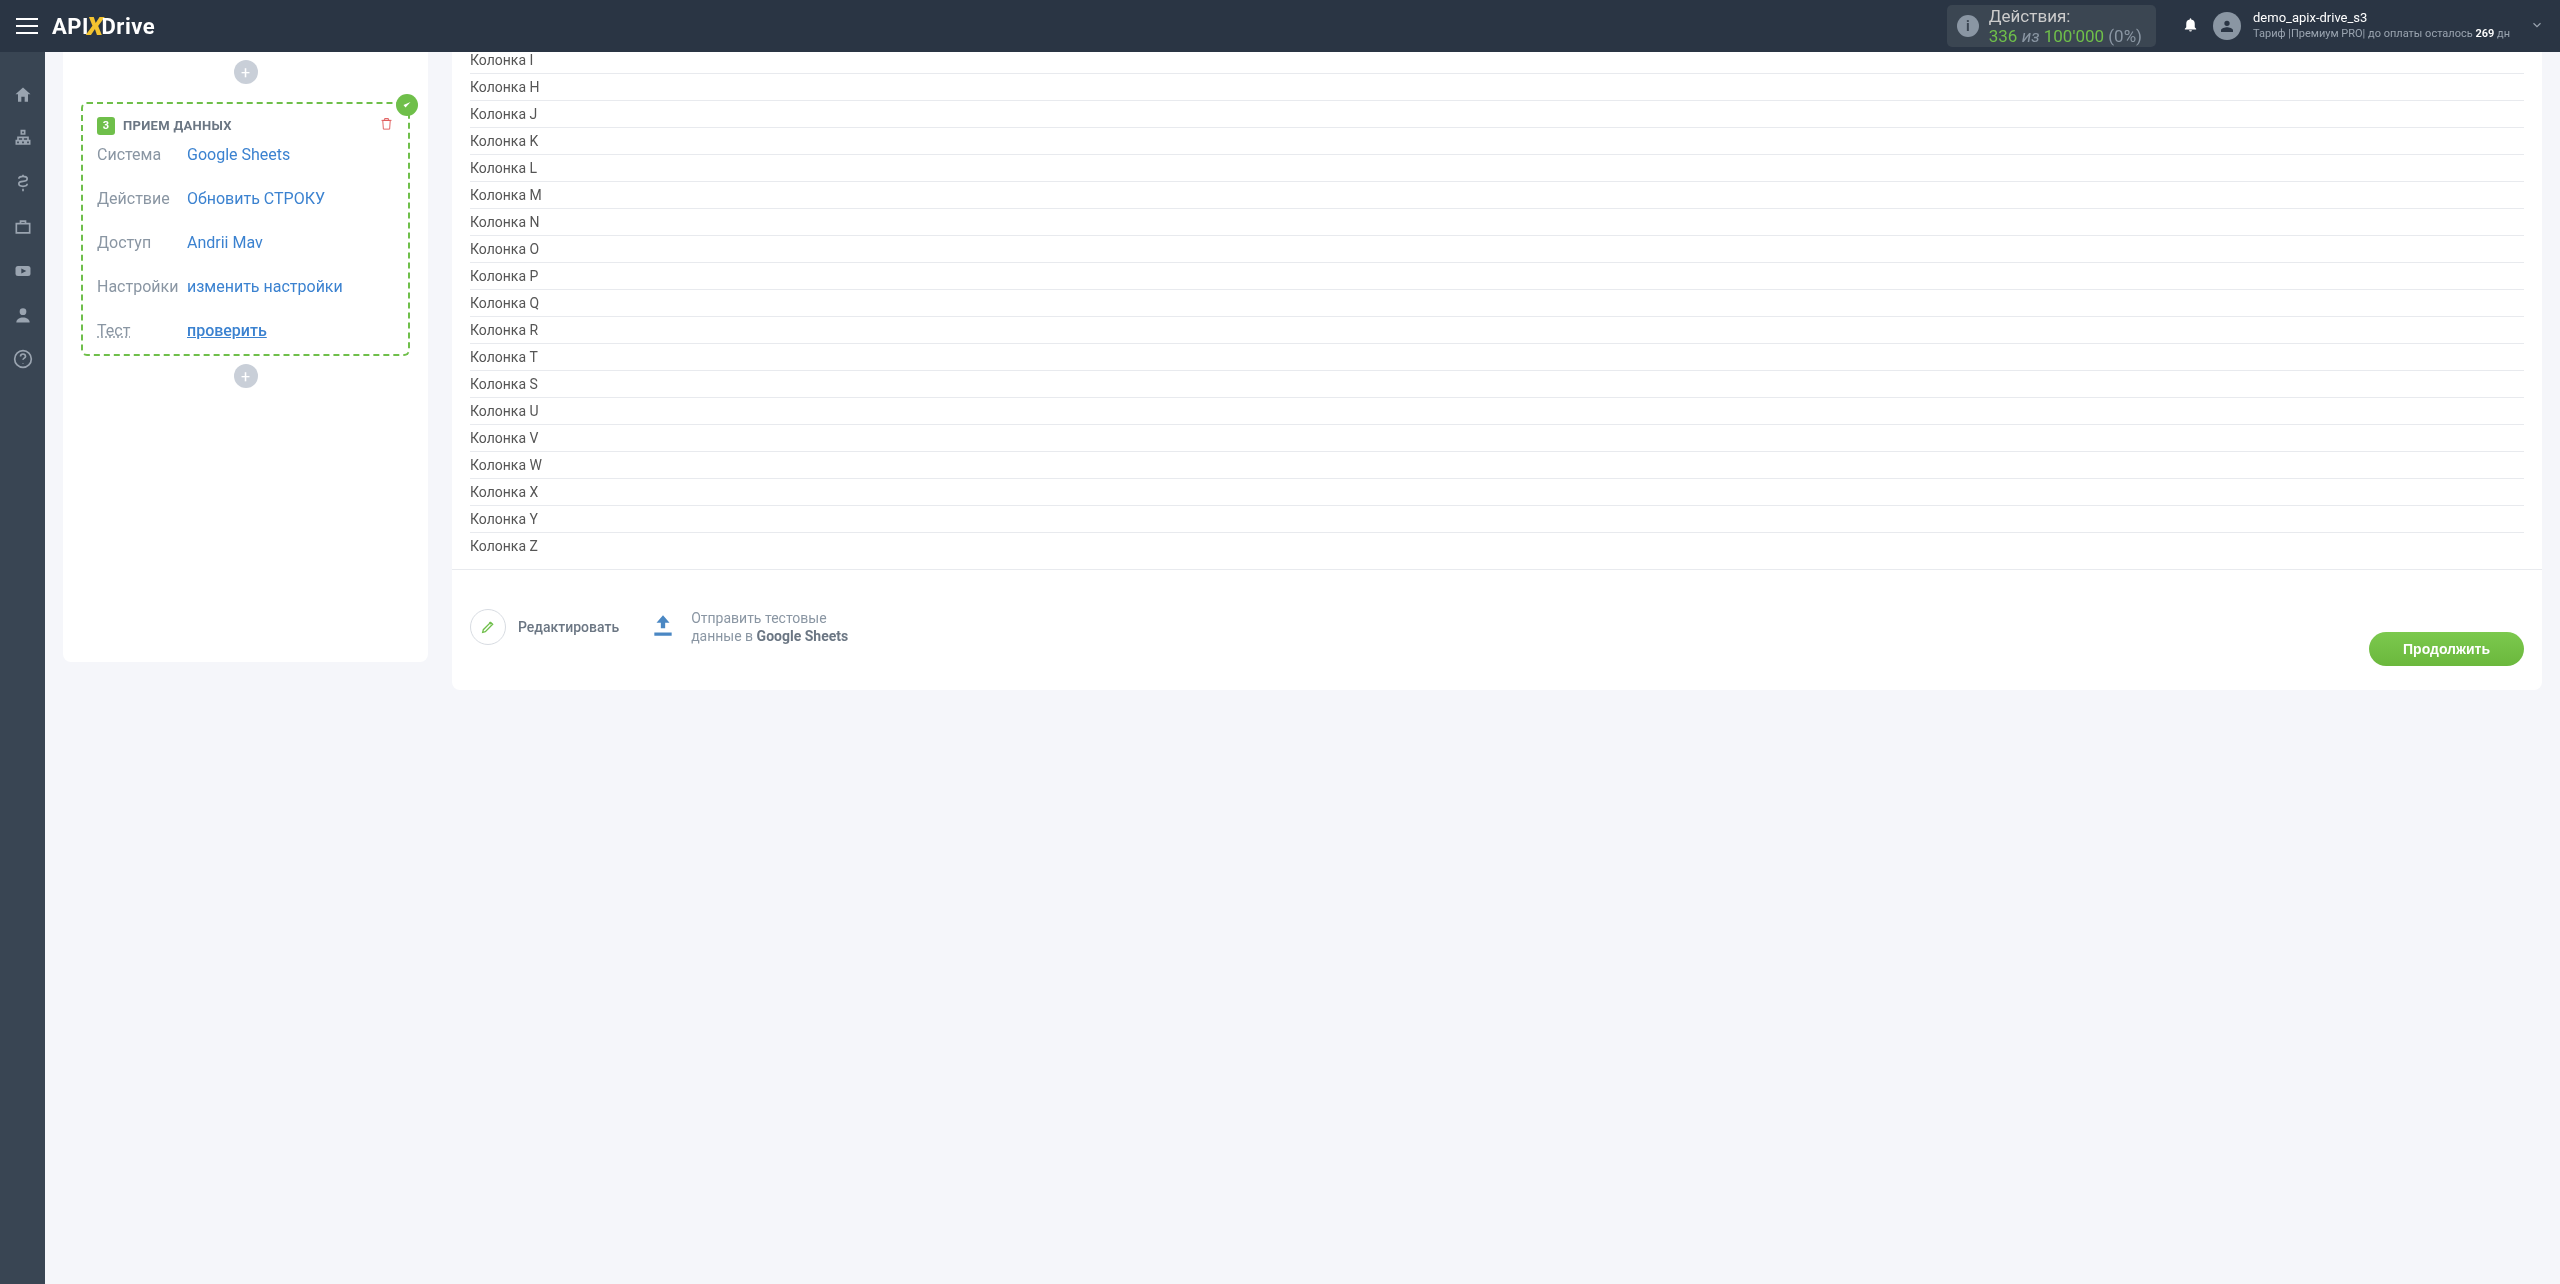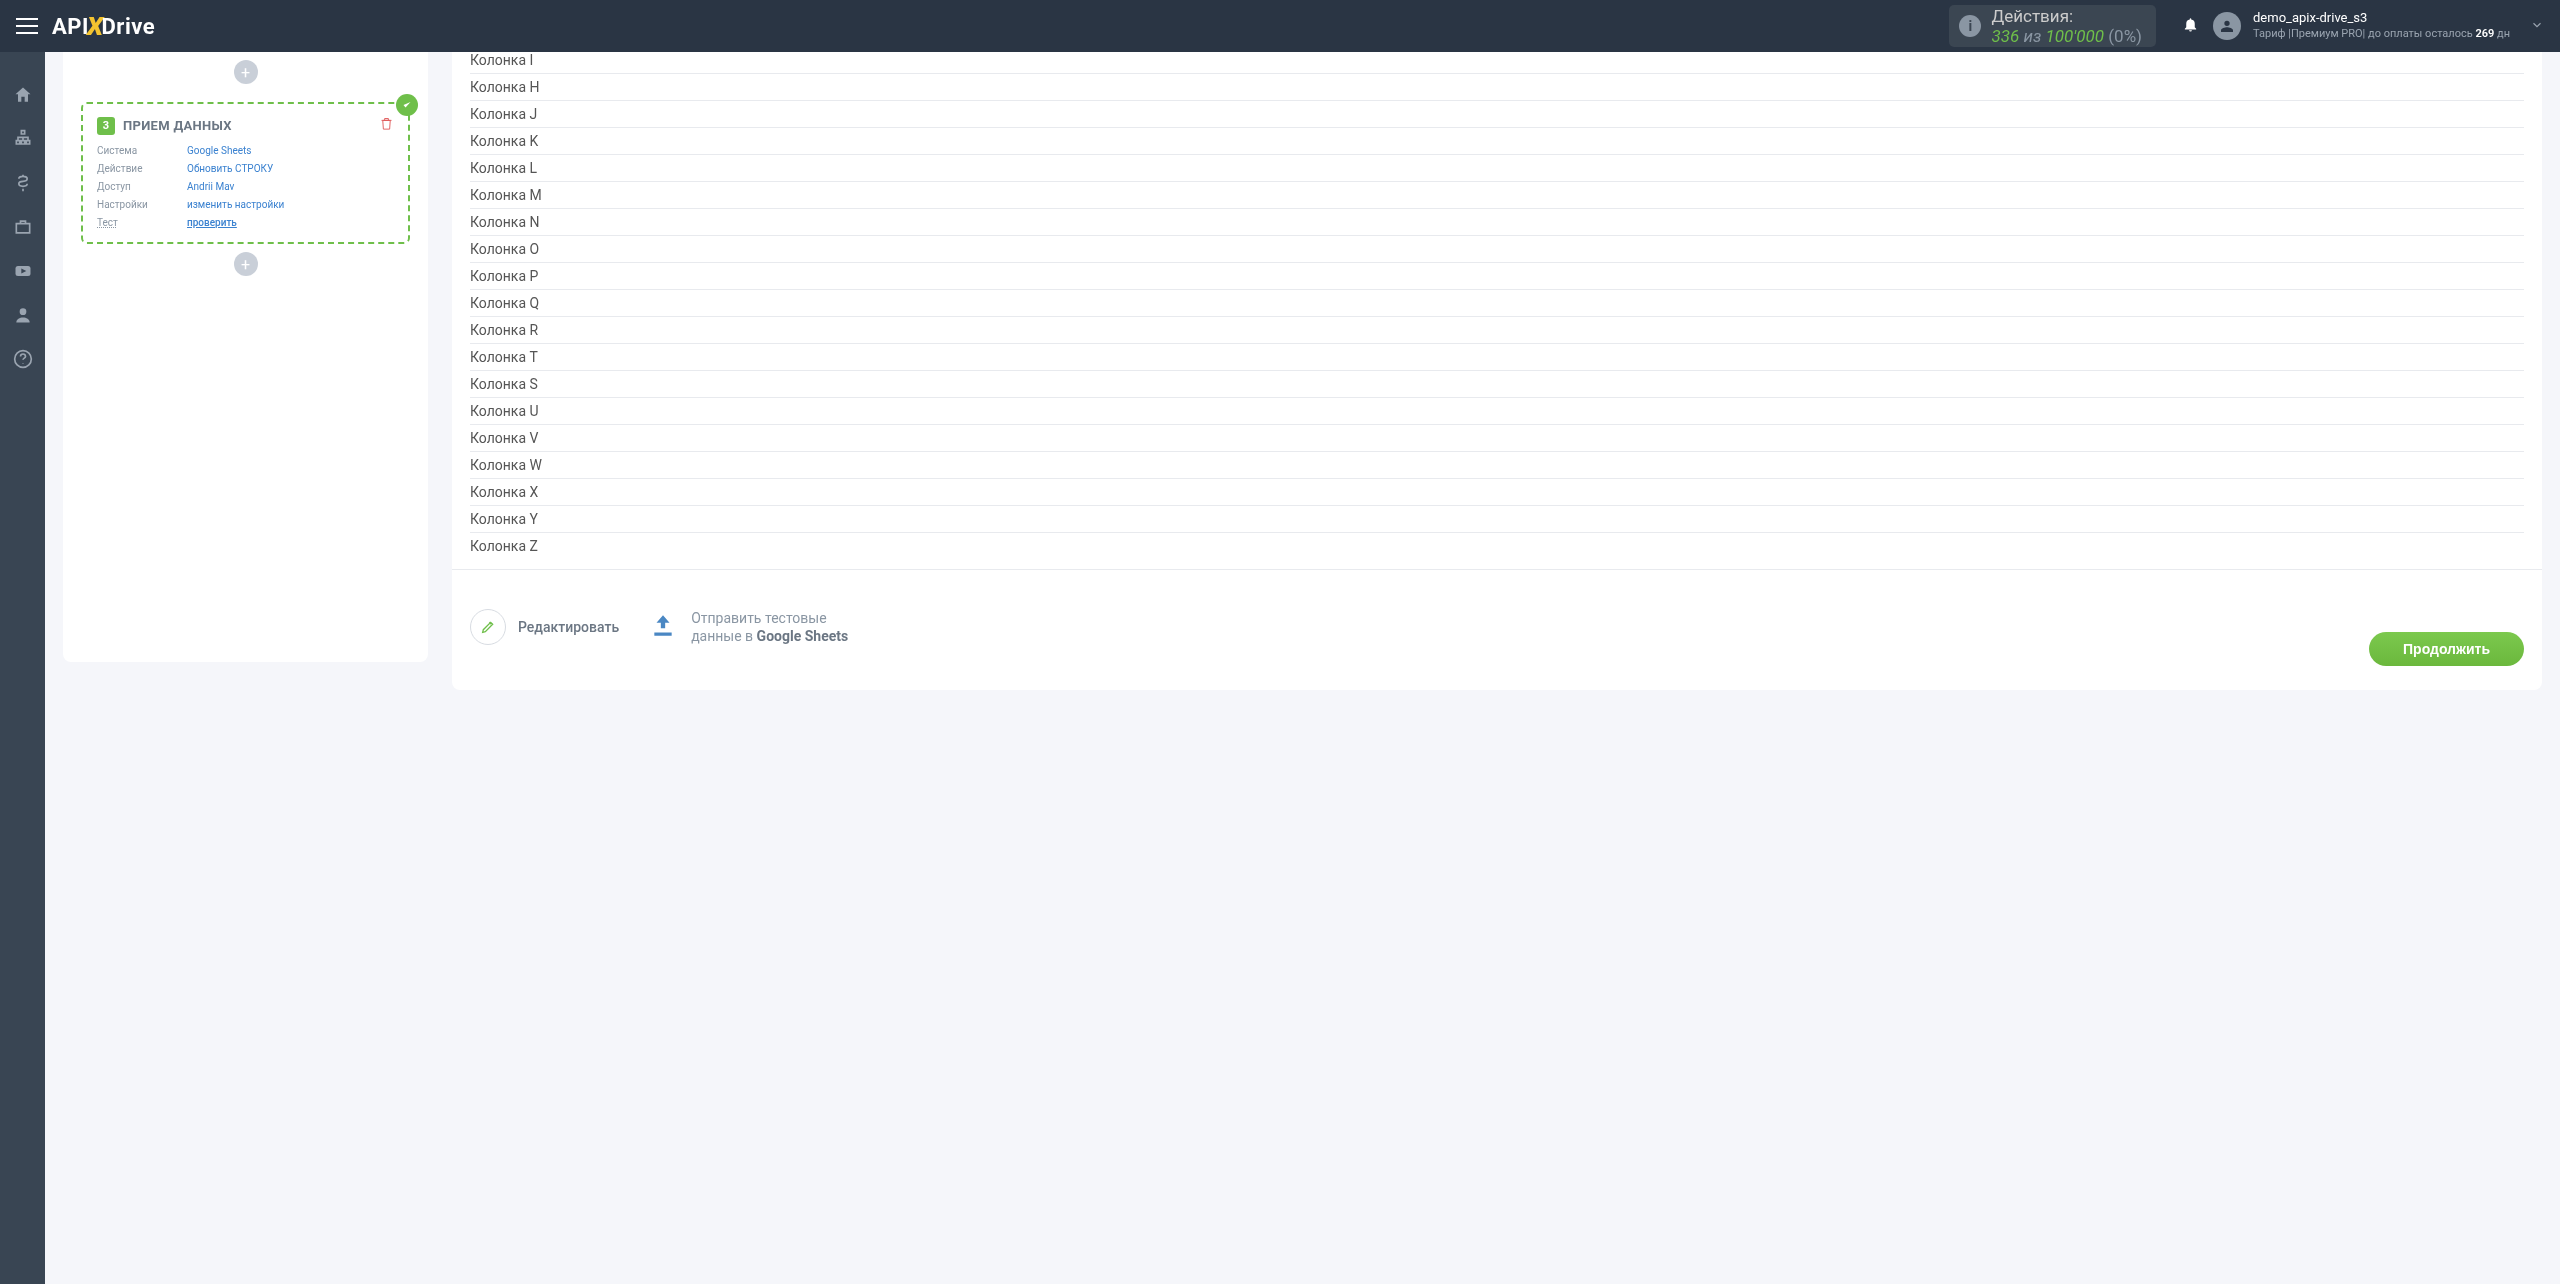"336" .actions-text .line2 .g { font-style: italic -> none }
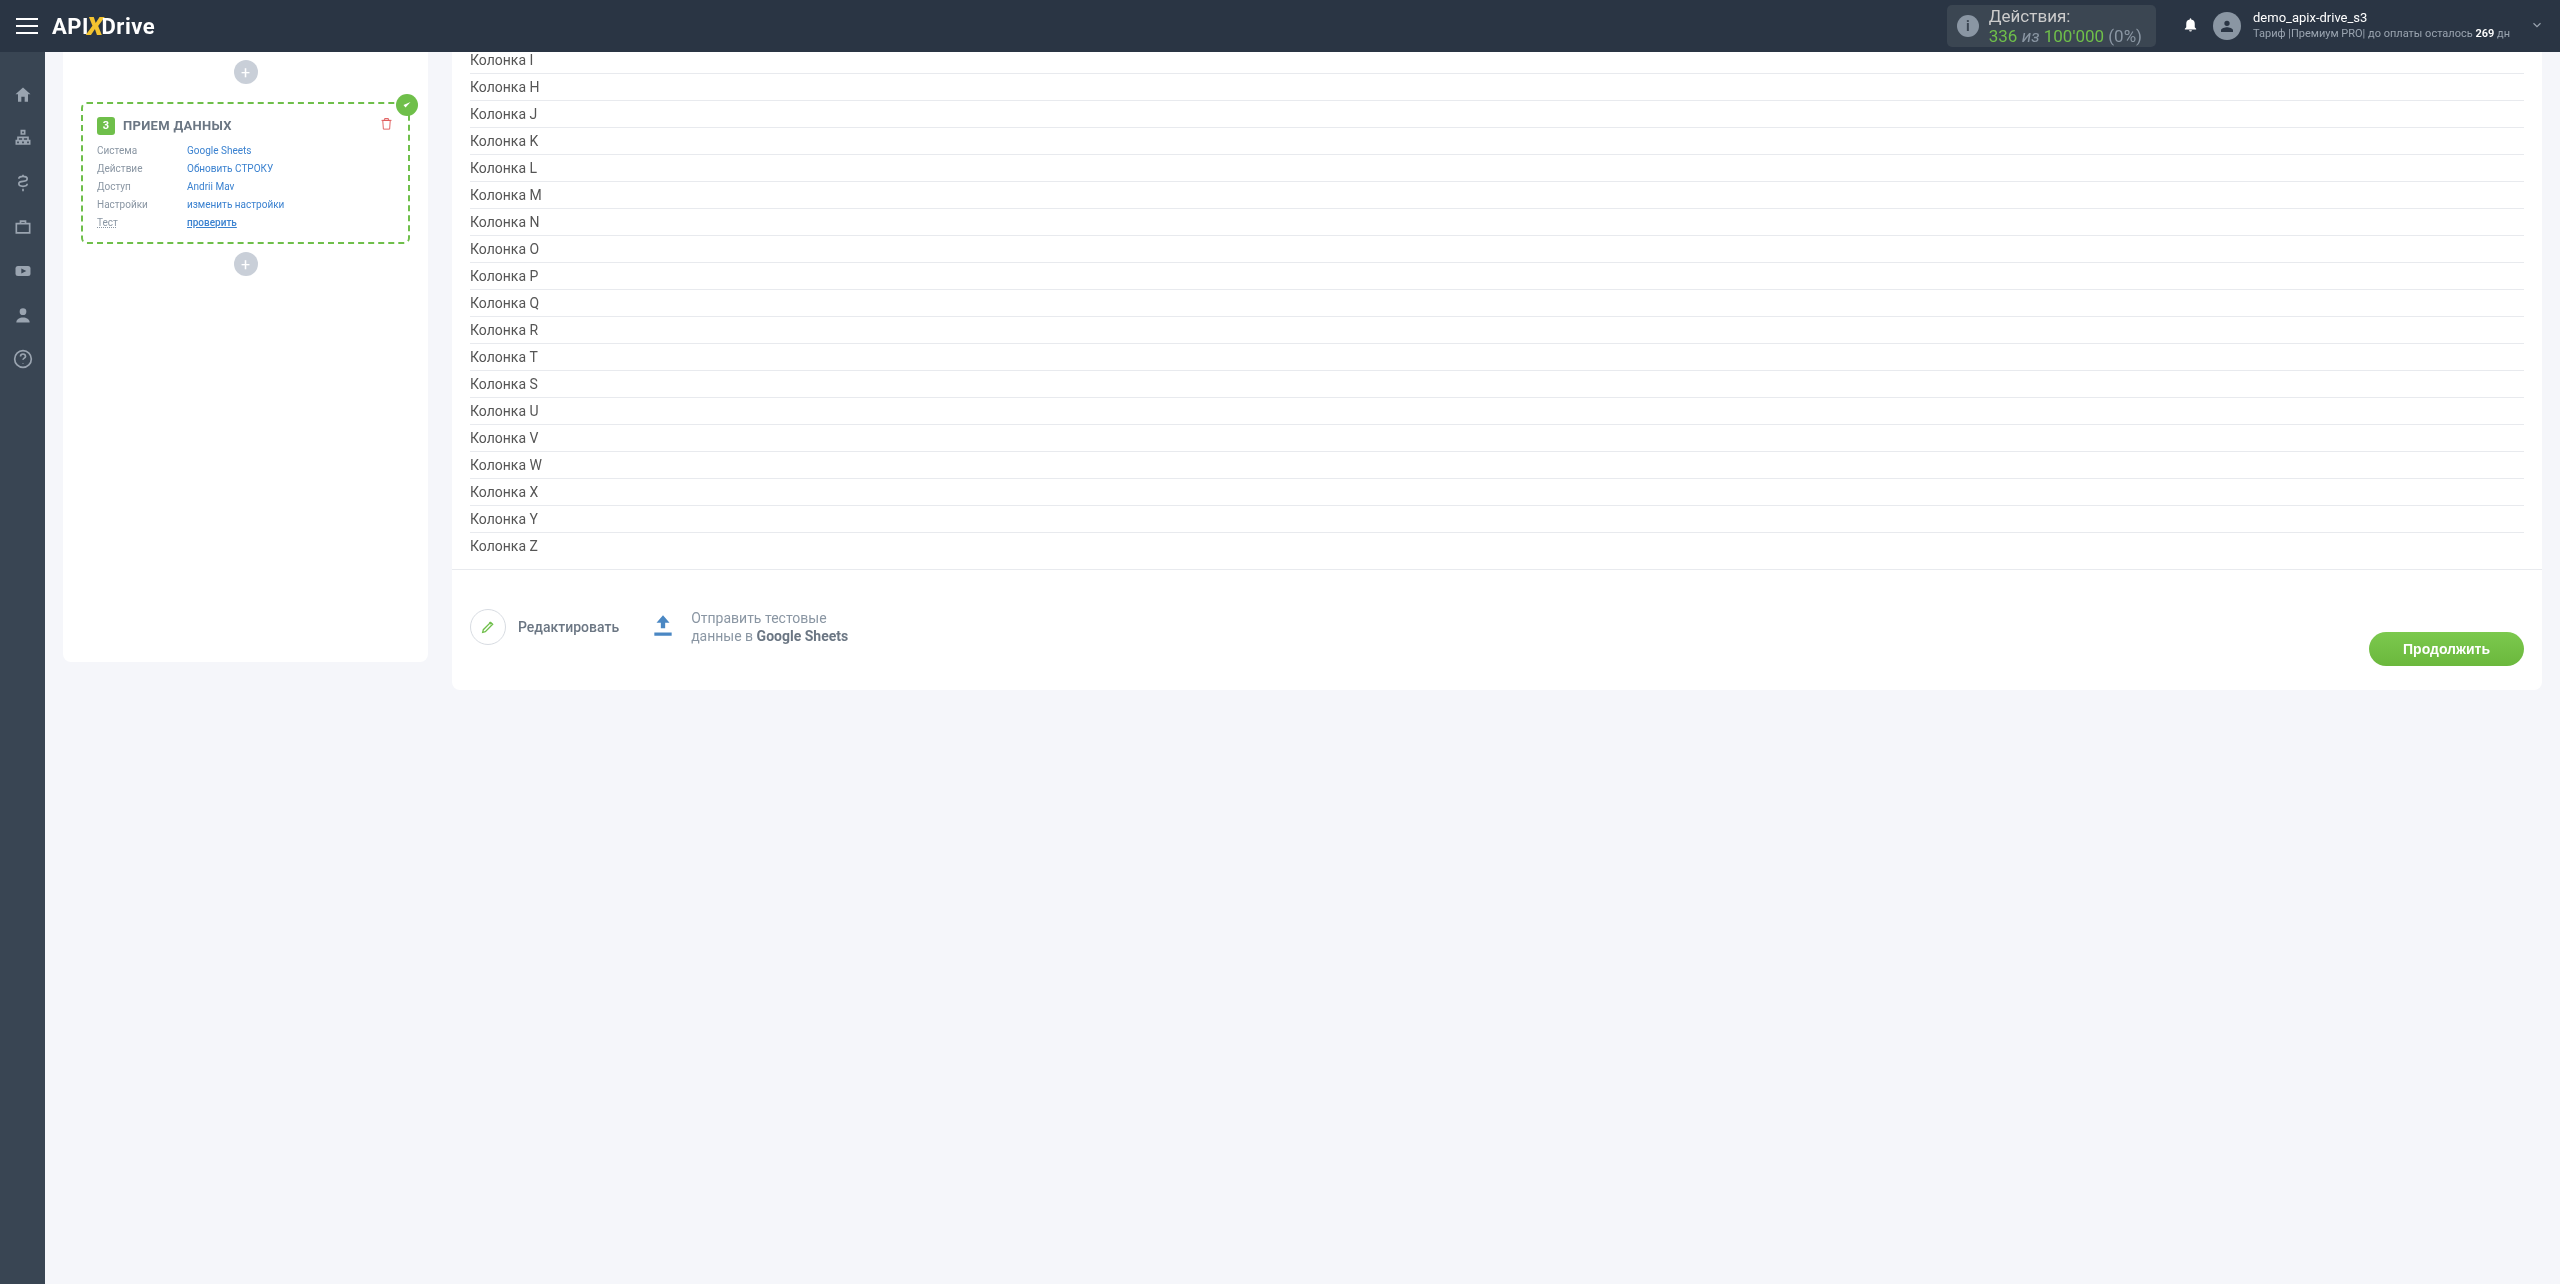"Система" .step-rows { font-size: 10px -> 16px; row-gap: 7px -> 25px }
